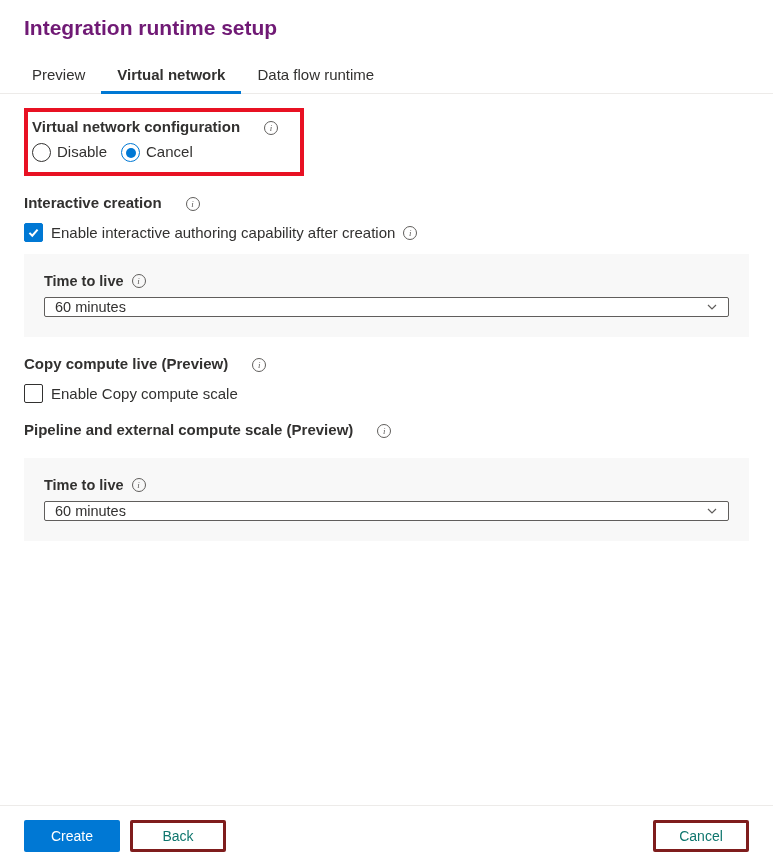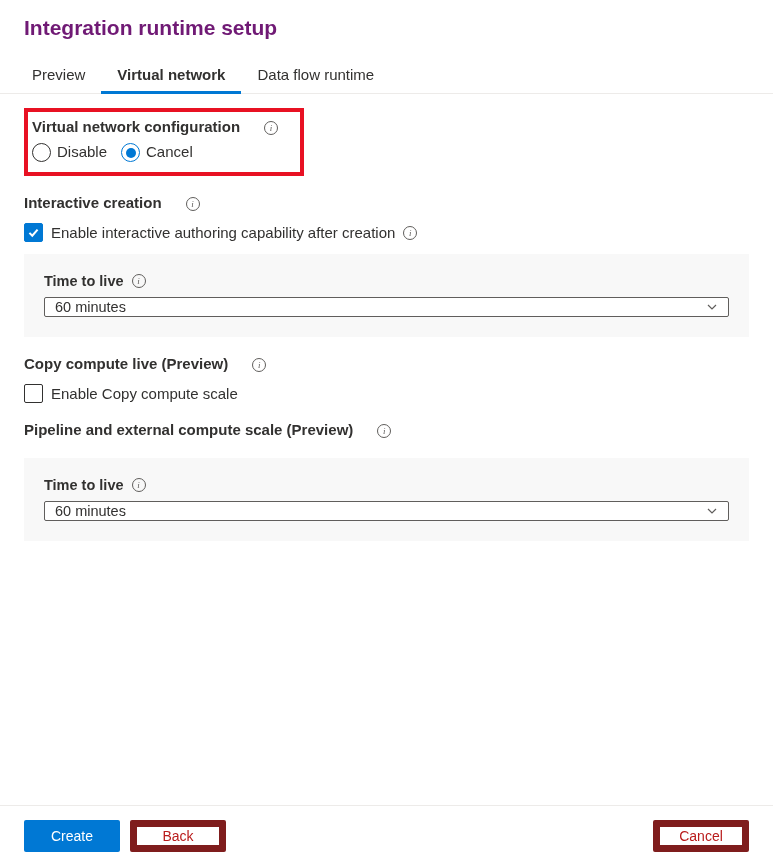"Back" .btn-default { border: 7px solid #7f1d1d -> 3px solid #7f1d1d; color: #b91c1c -> #0f766e }
